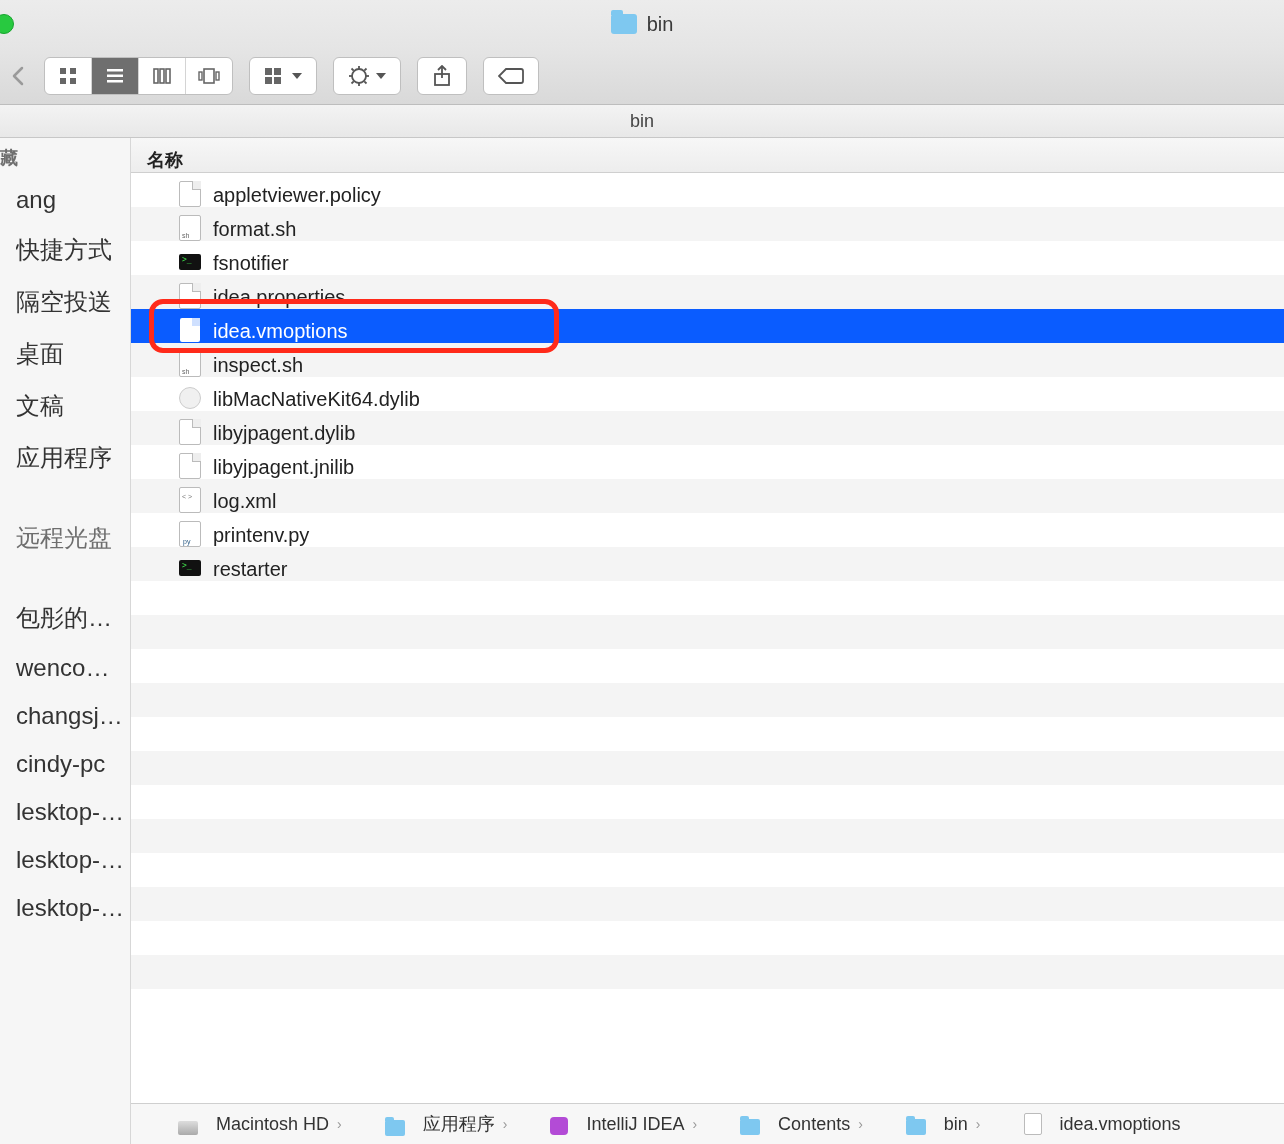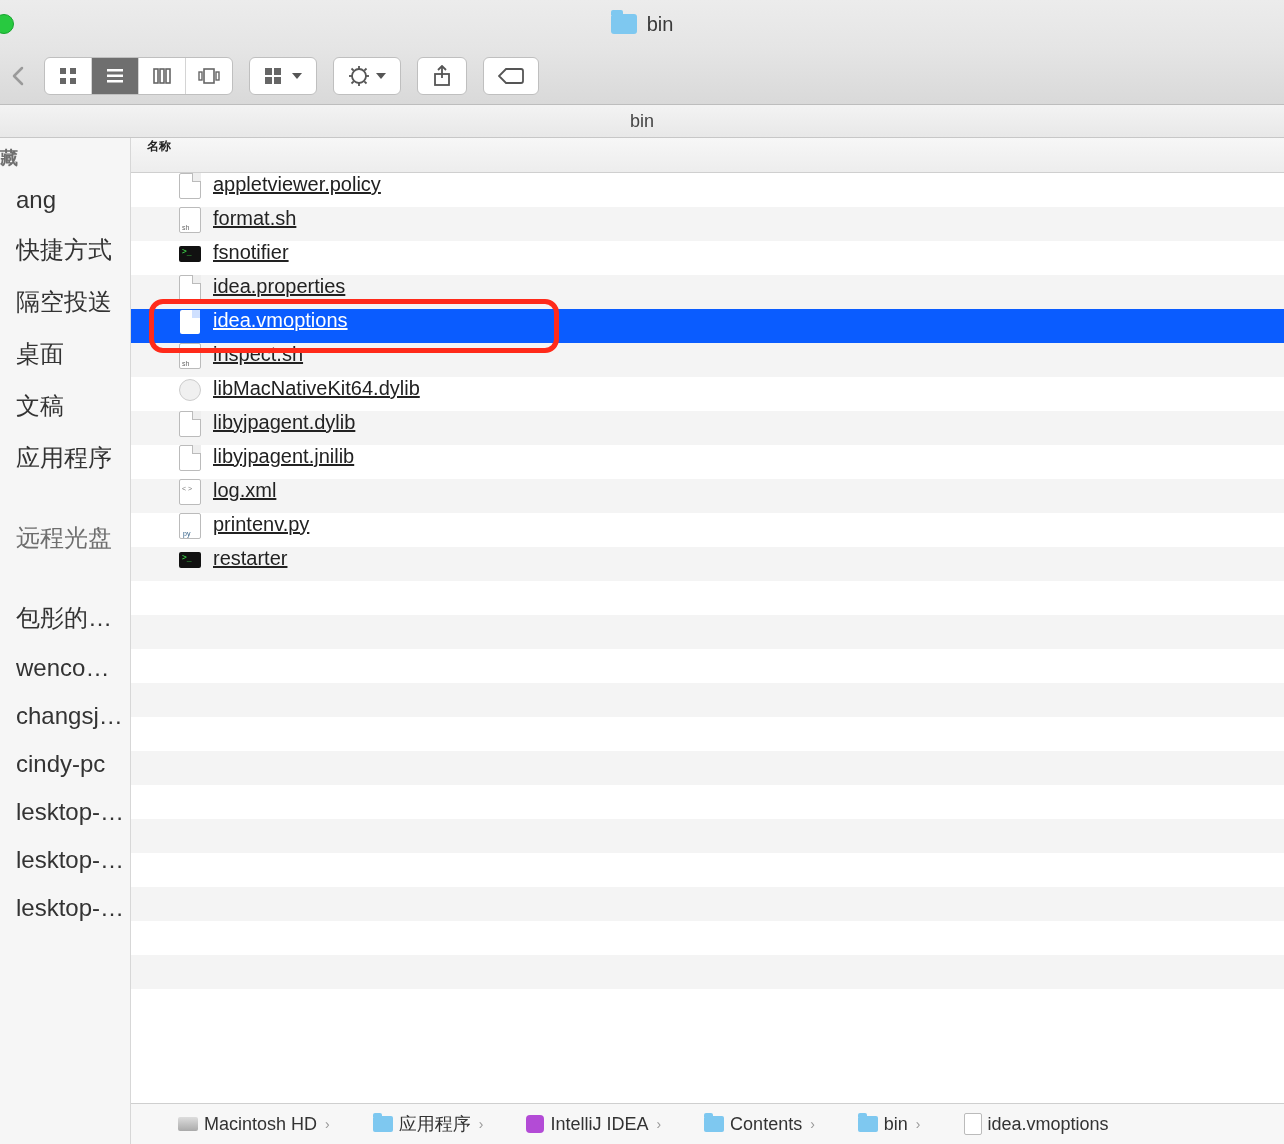"名称" .col-header { align-items: flex-start -> flex-end; font-size: 12px -> 18px }
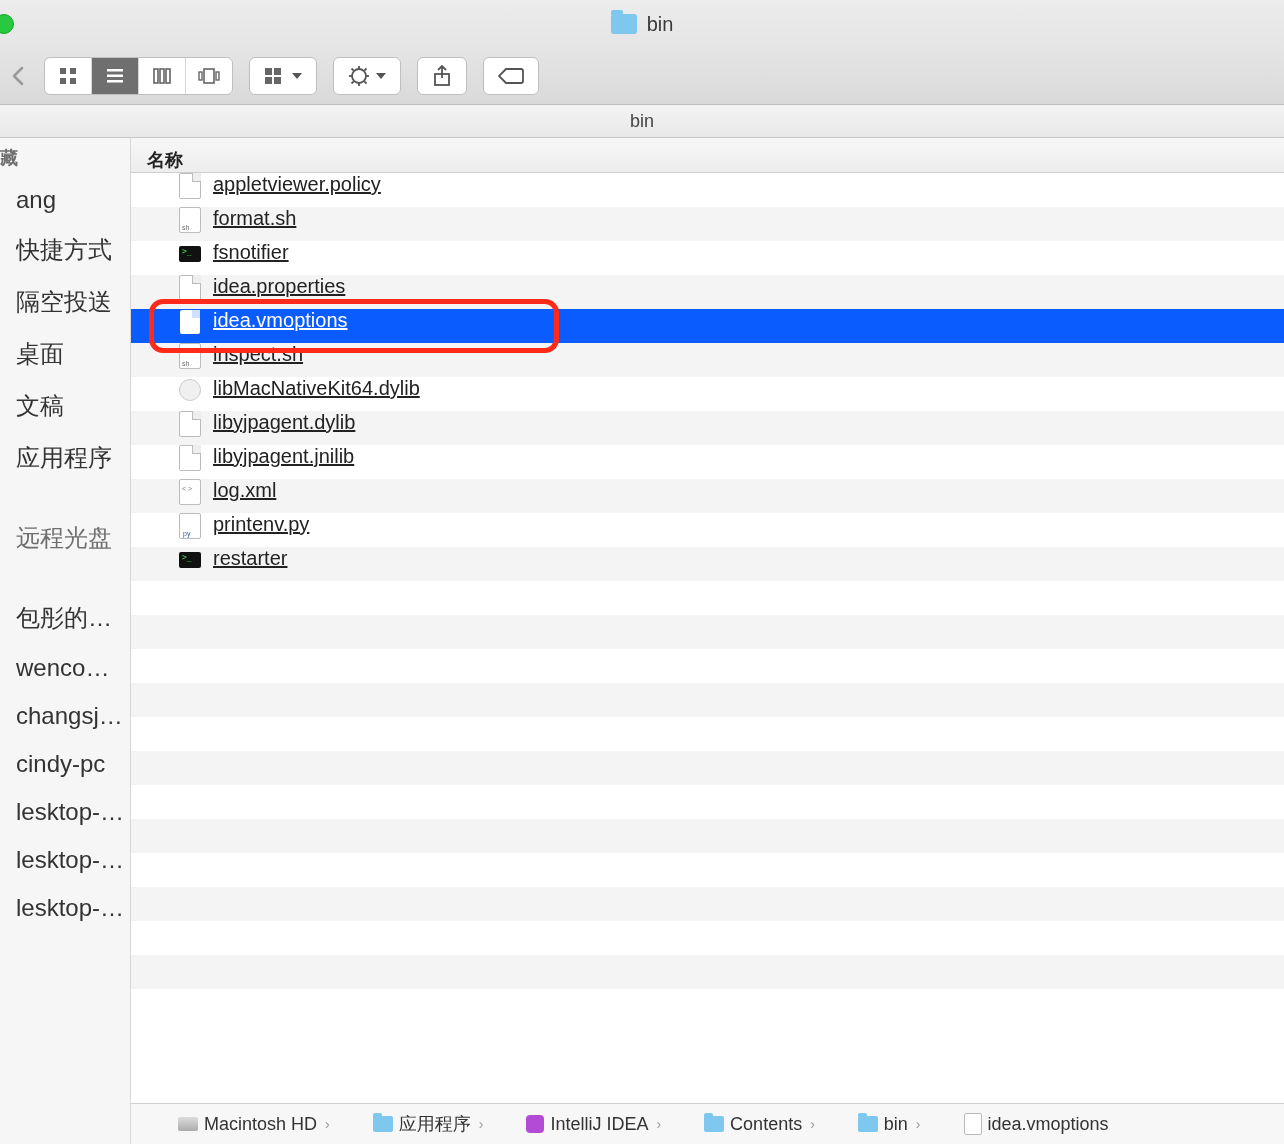"appletviewer.policy" .row { align-items: flex-start -> flex-end; text-decoration: underline -> none }
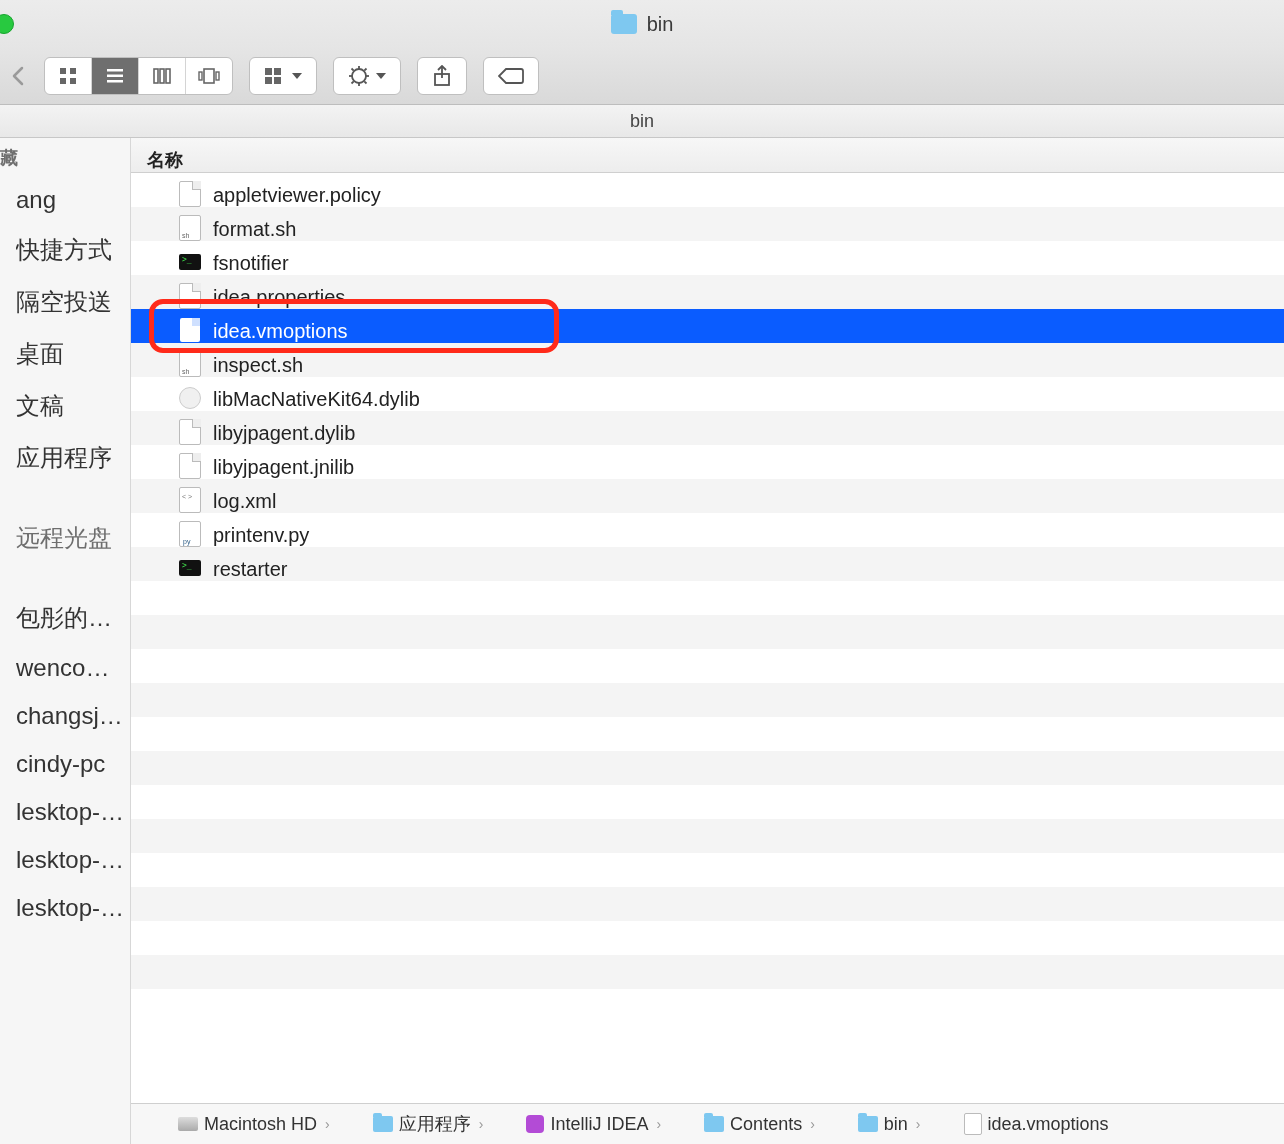"Macintosh HD" .pathbar .pb-item { align-items: center -> flex-end; gap: 6px -> 18px }
